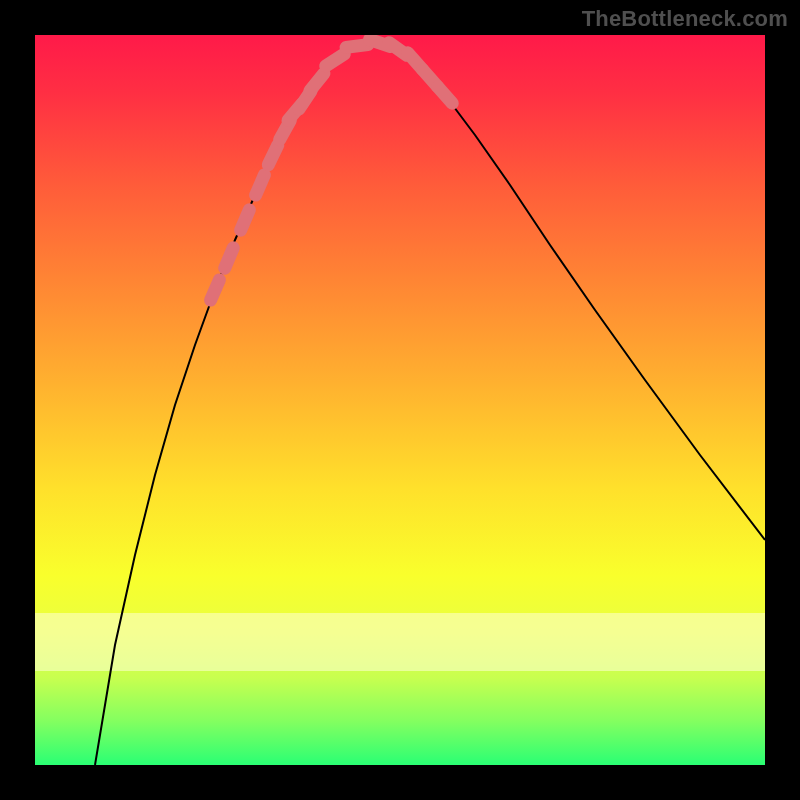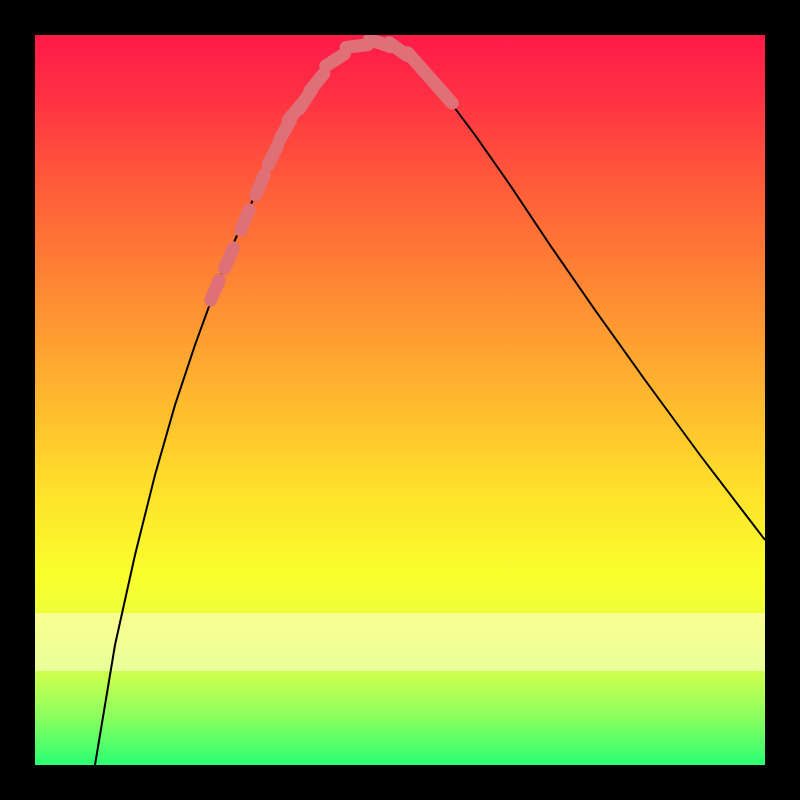"TheBottleneck.com" div.watermark { html: none -> <div>TheBottleneck.com</div> }
